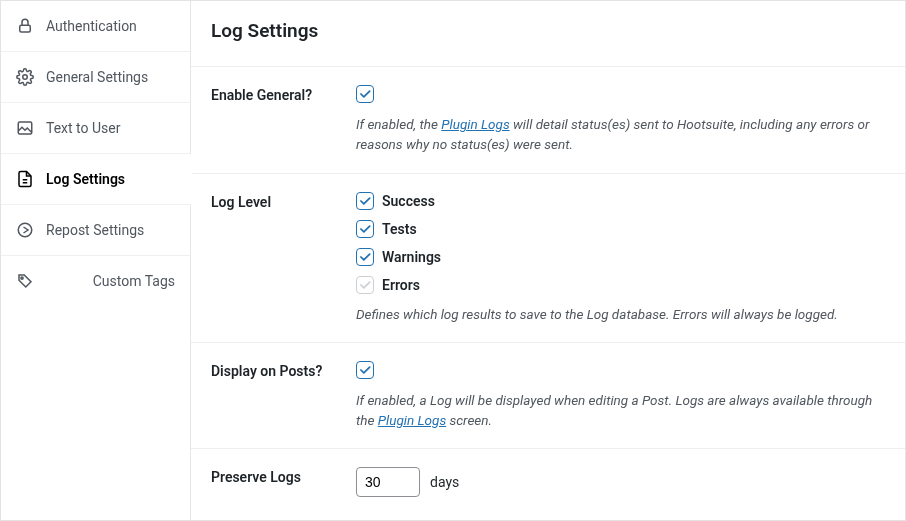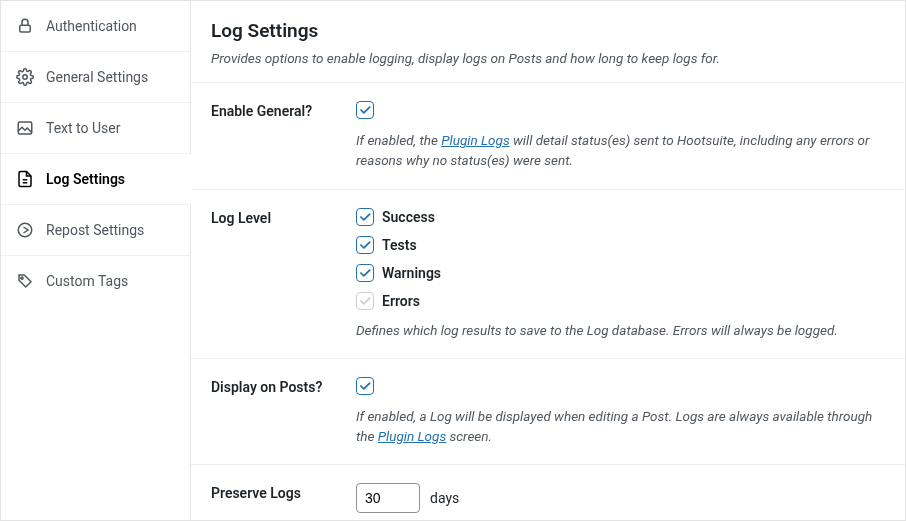"Provides options to enable logging," p { html: <p>Provides options to enable logging, display logs on Posts and how long to keep logs for.</p> -> none }
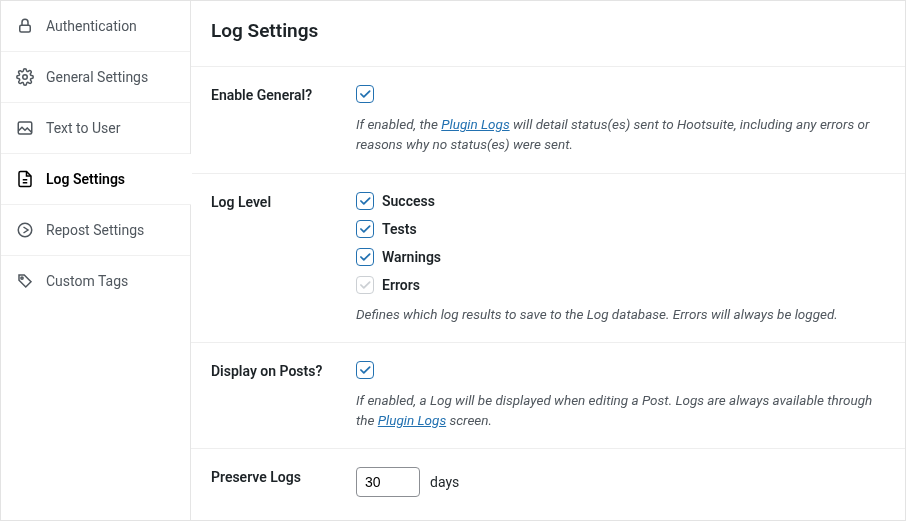"Custom Tags" .sidebar-item:last-child { justify-content: none -> space-between }
